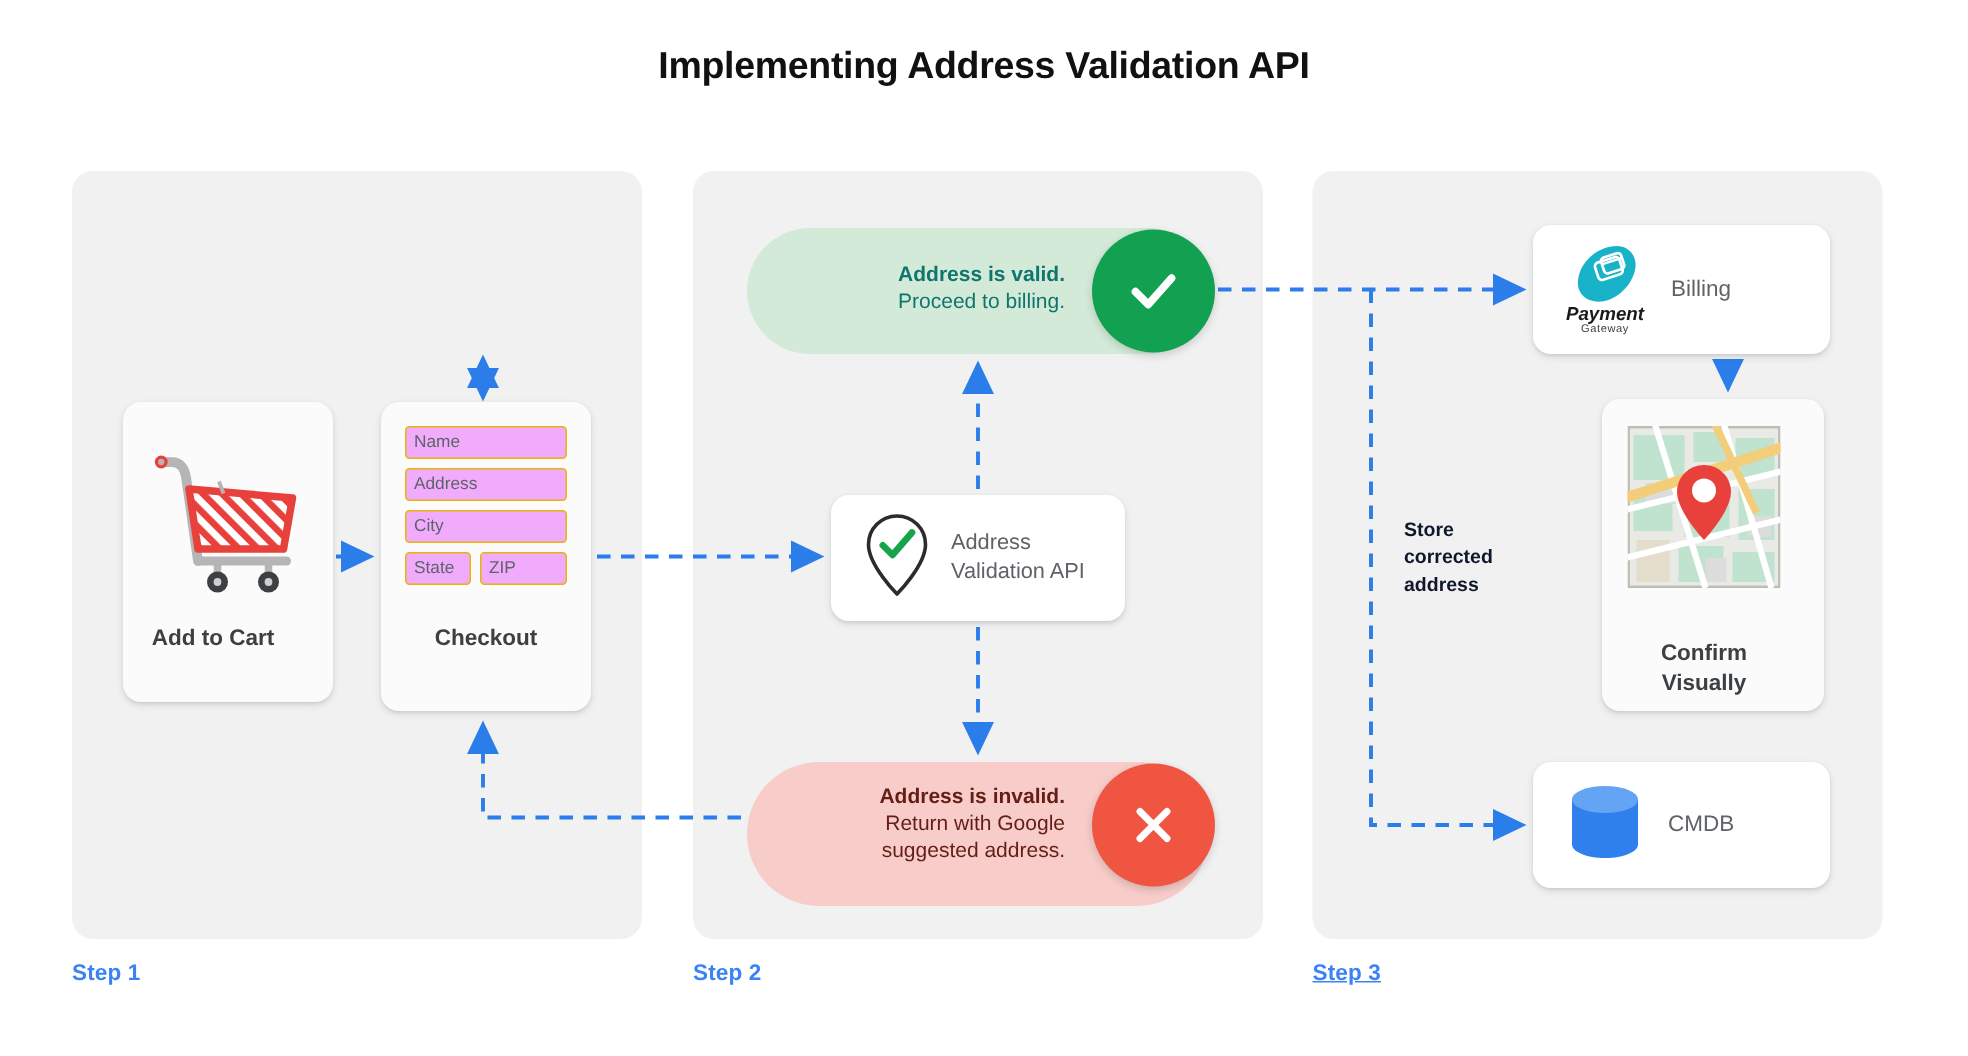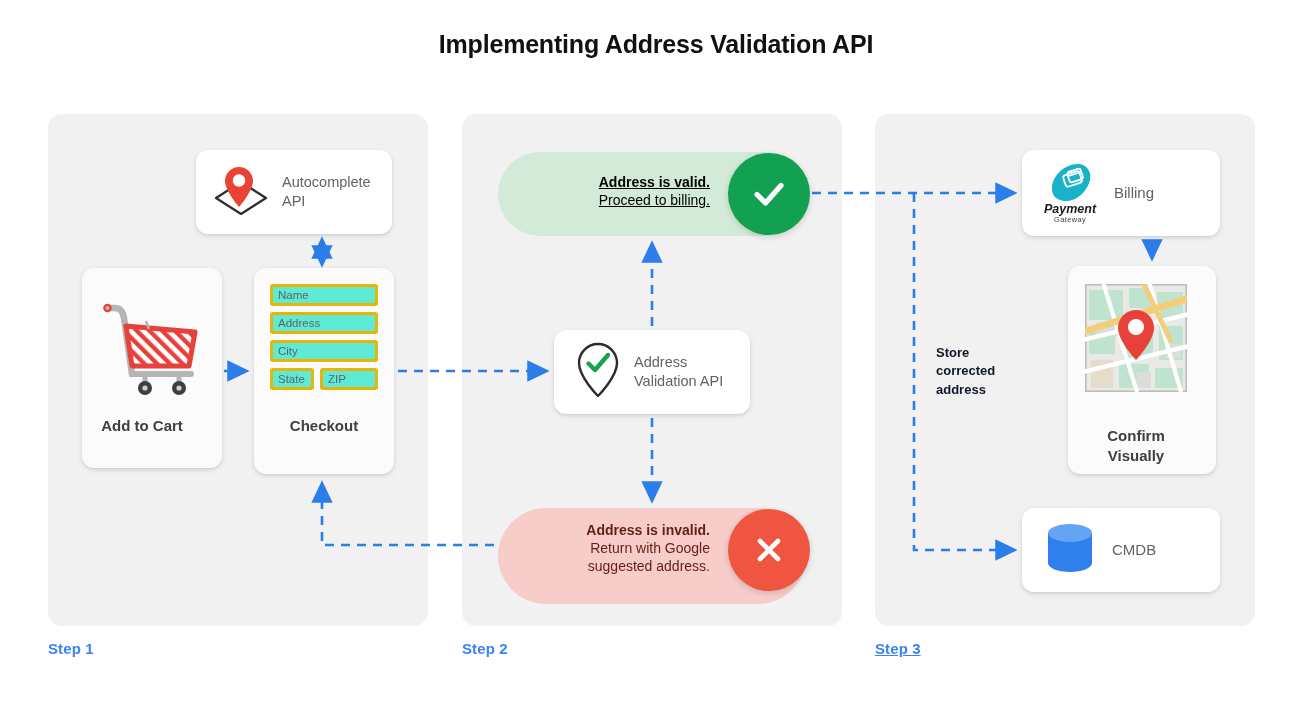"Autocomplete API" div.card { html: <div> <span> <svg> <path></path> <path></path> <circle></circle> </svg> </span> <span>Autocomplete API</span> </div> -> none }
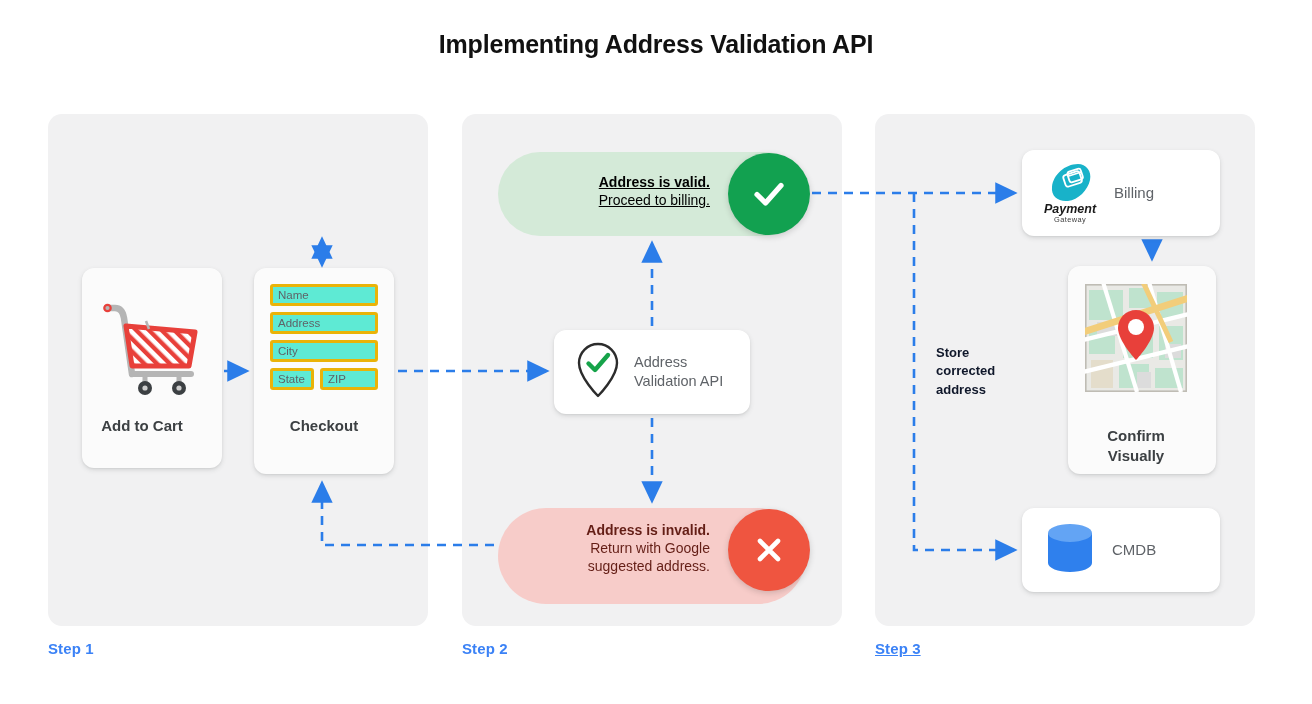"Address is valid." #valid-pill .pill-text { color: #000000 -> #0f766e; text-decoration: underline -> none }
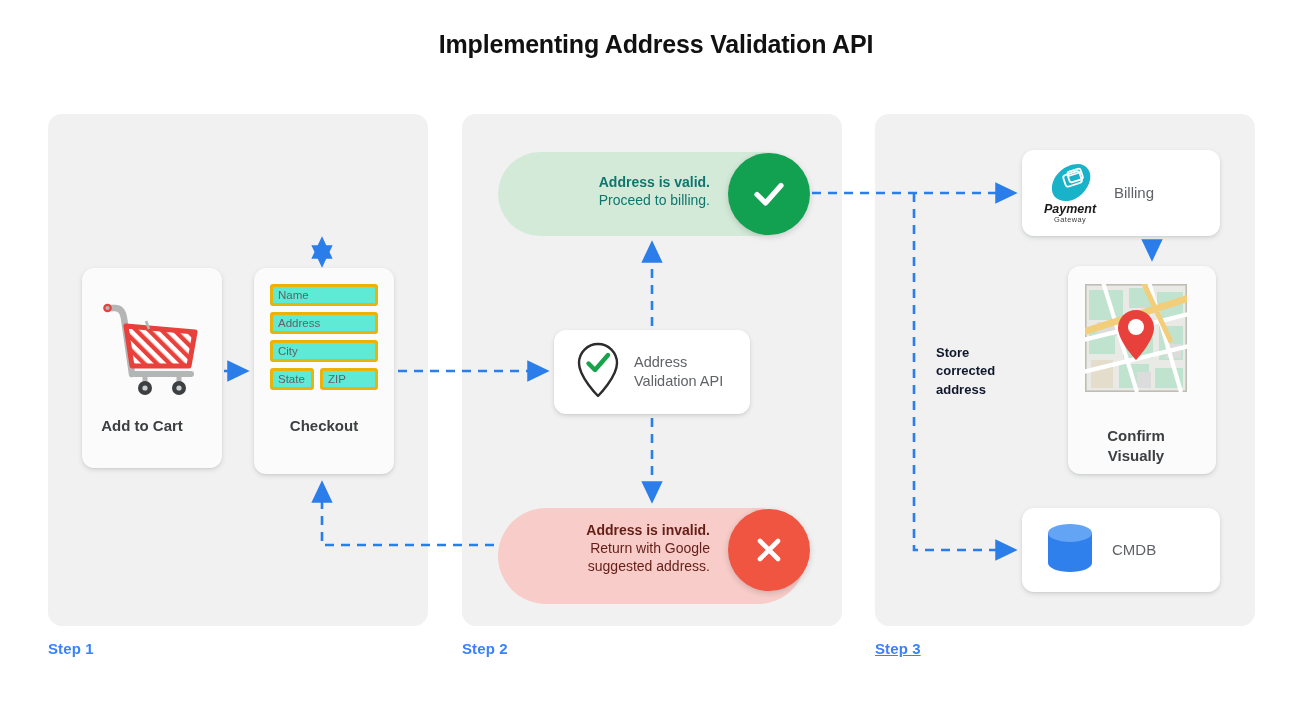"Name" .field { background: #5eead4 -> #f0abfc; border: 3px solid #eab308 -> 1px solid #eab308 }
